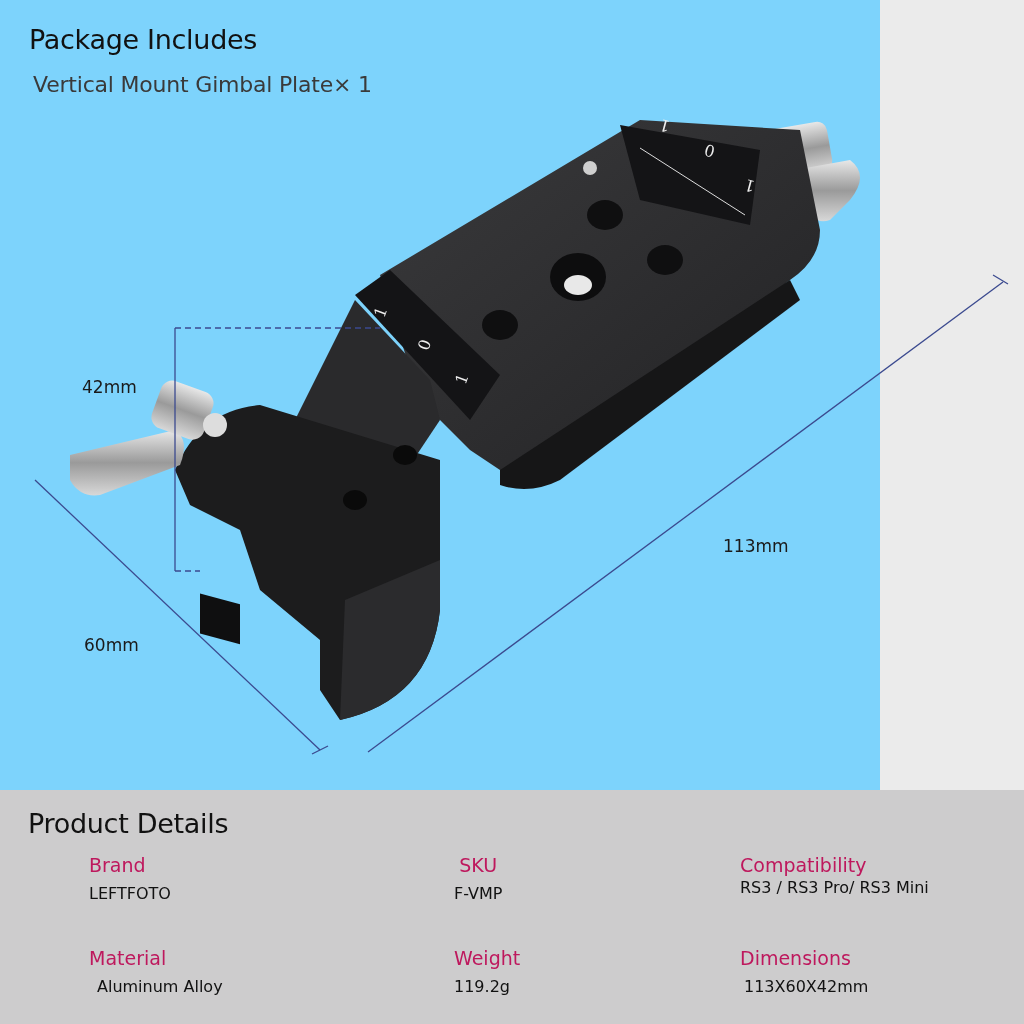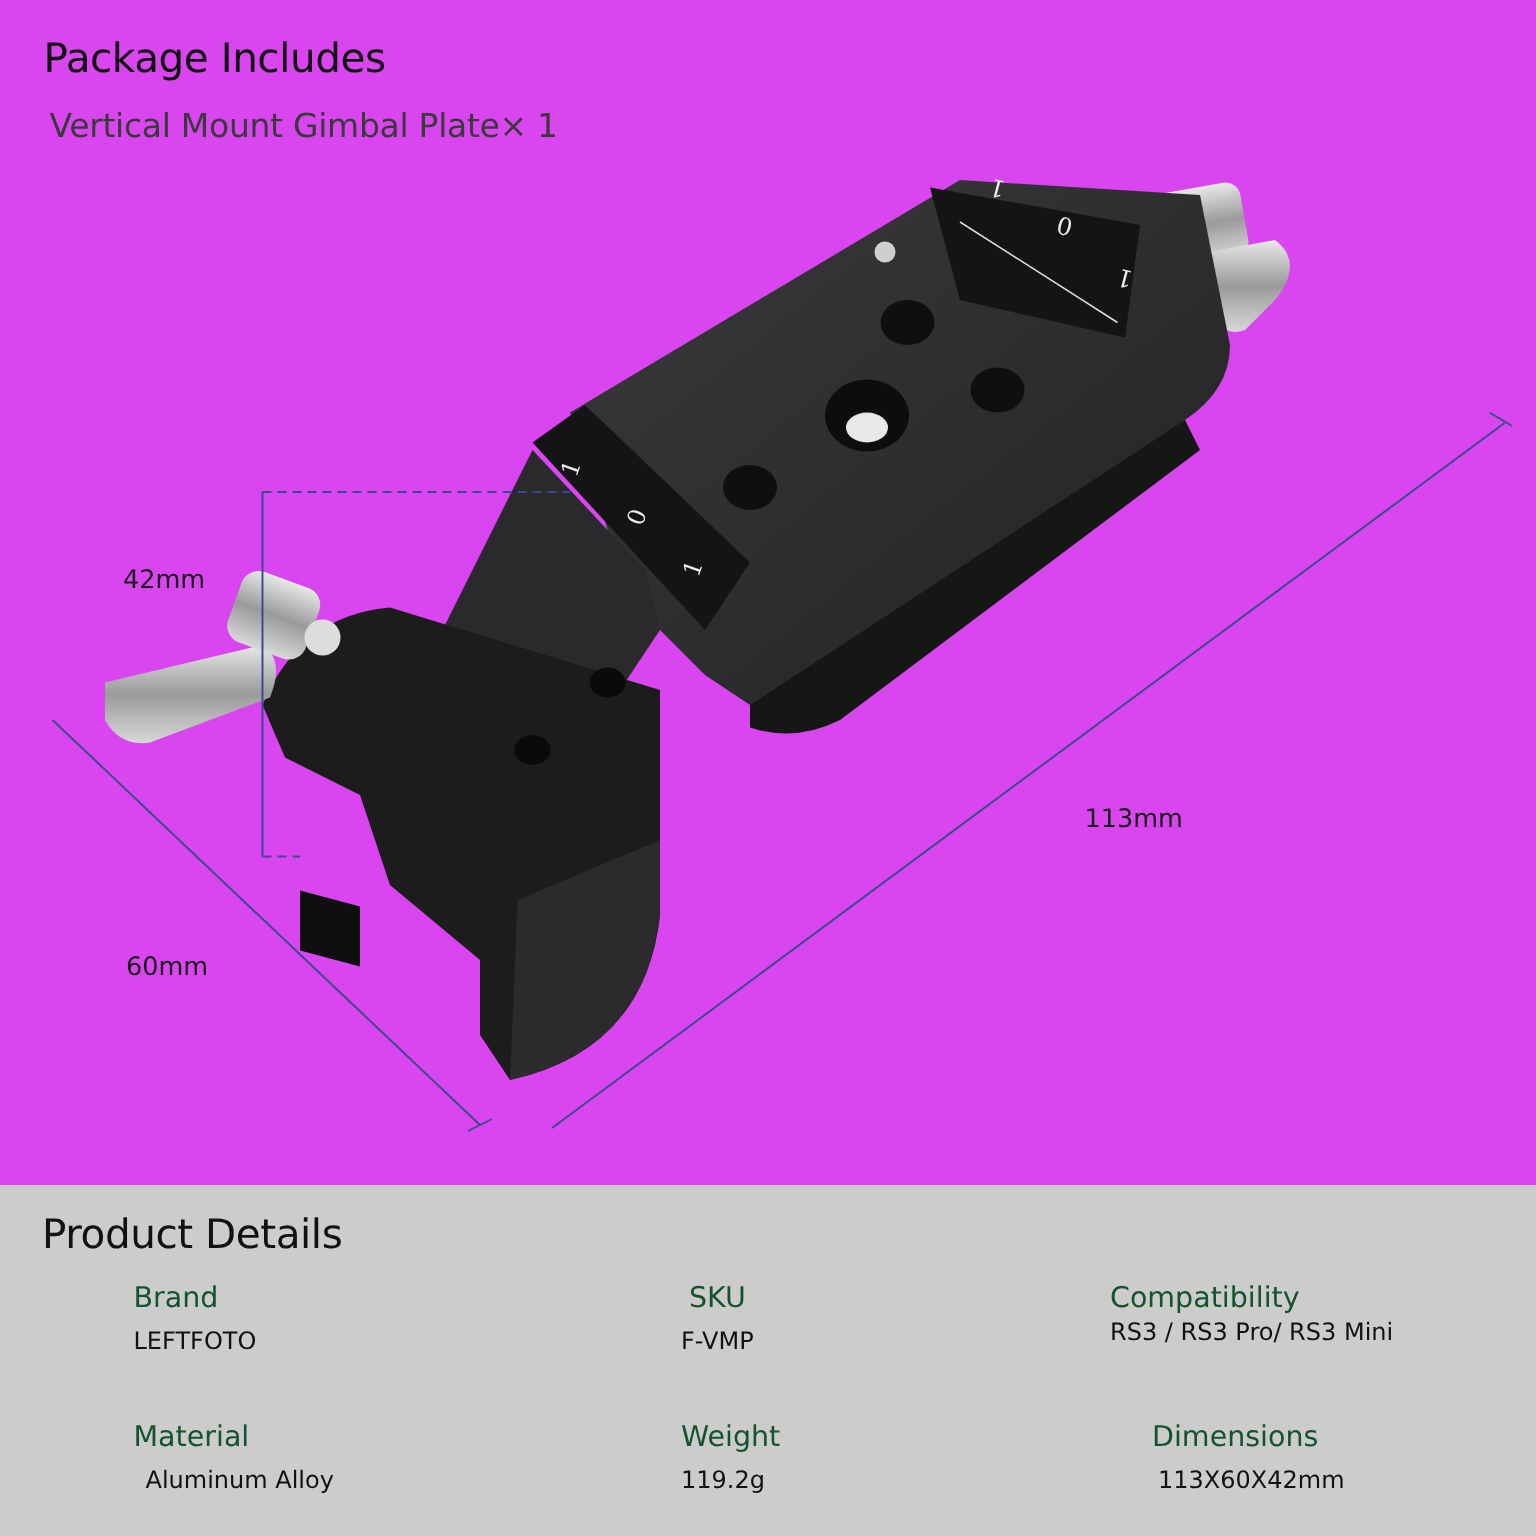"Package Includes" .top { background: #d946ef -> #7dd3fc; width: 1024px -> 880px }
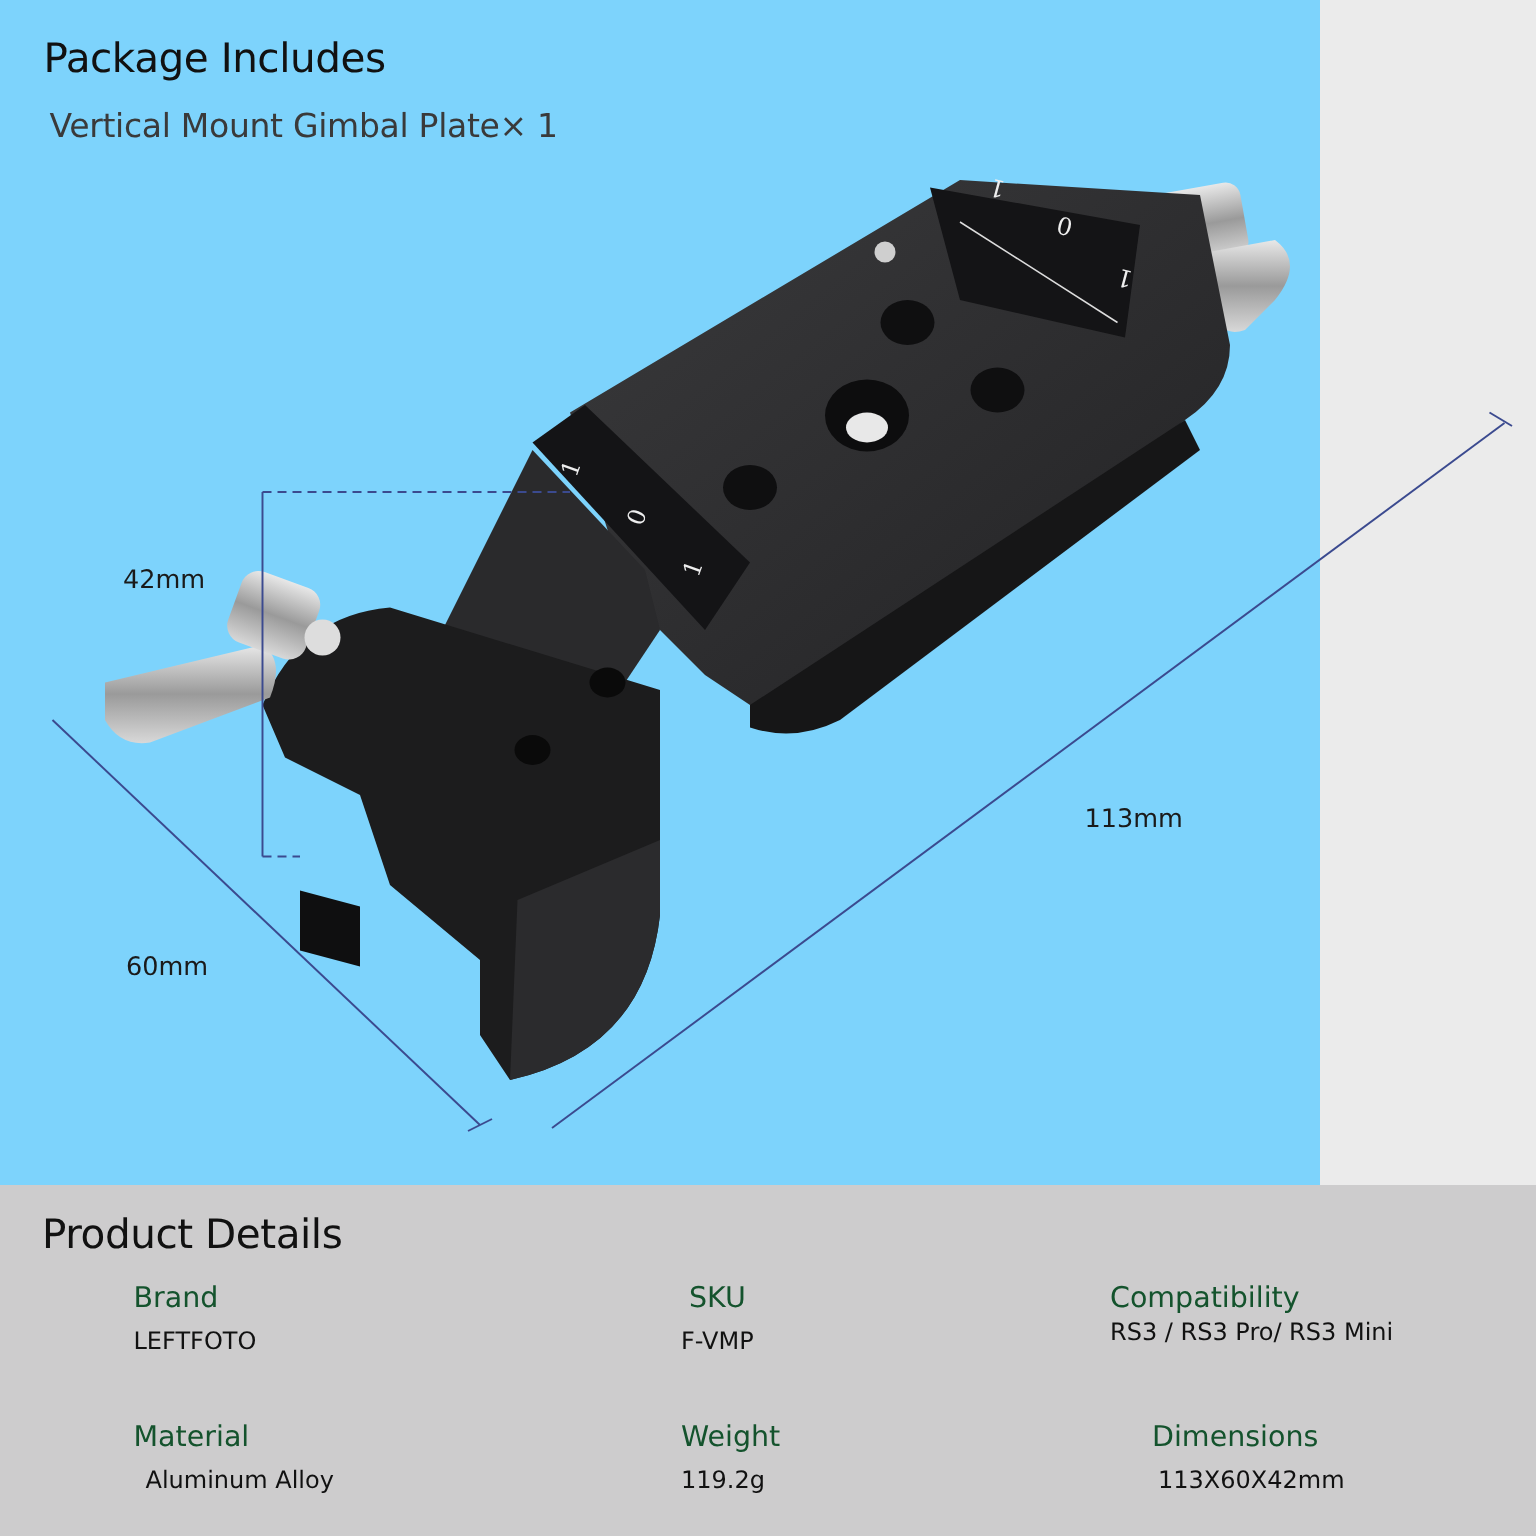"Brand" .cell .lbl { color: #14532d -> #be185d }
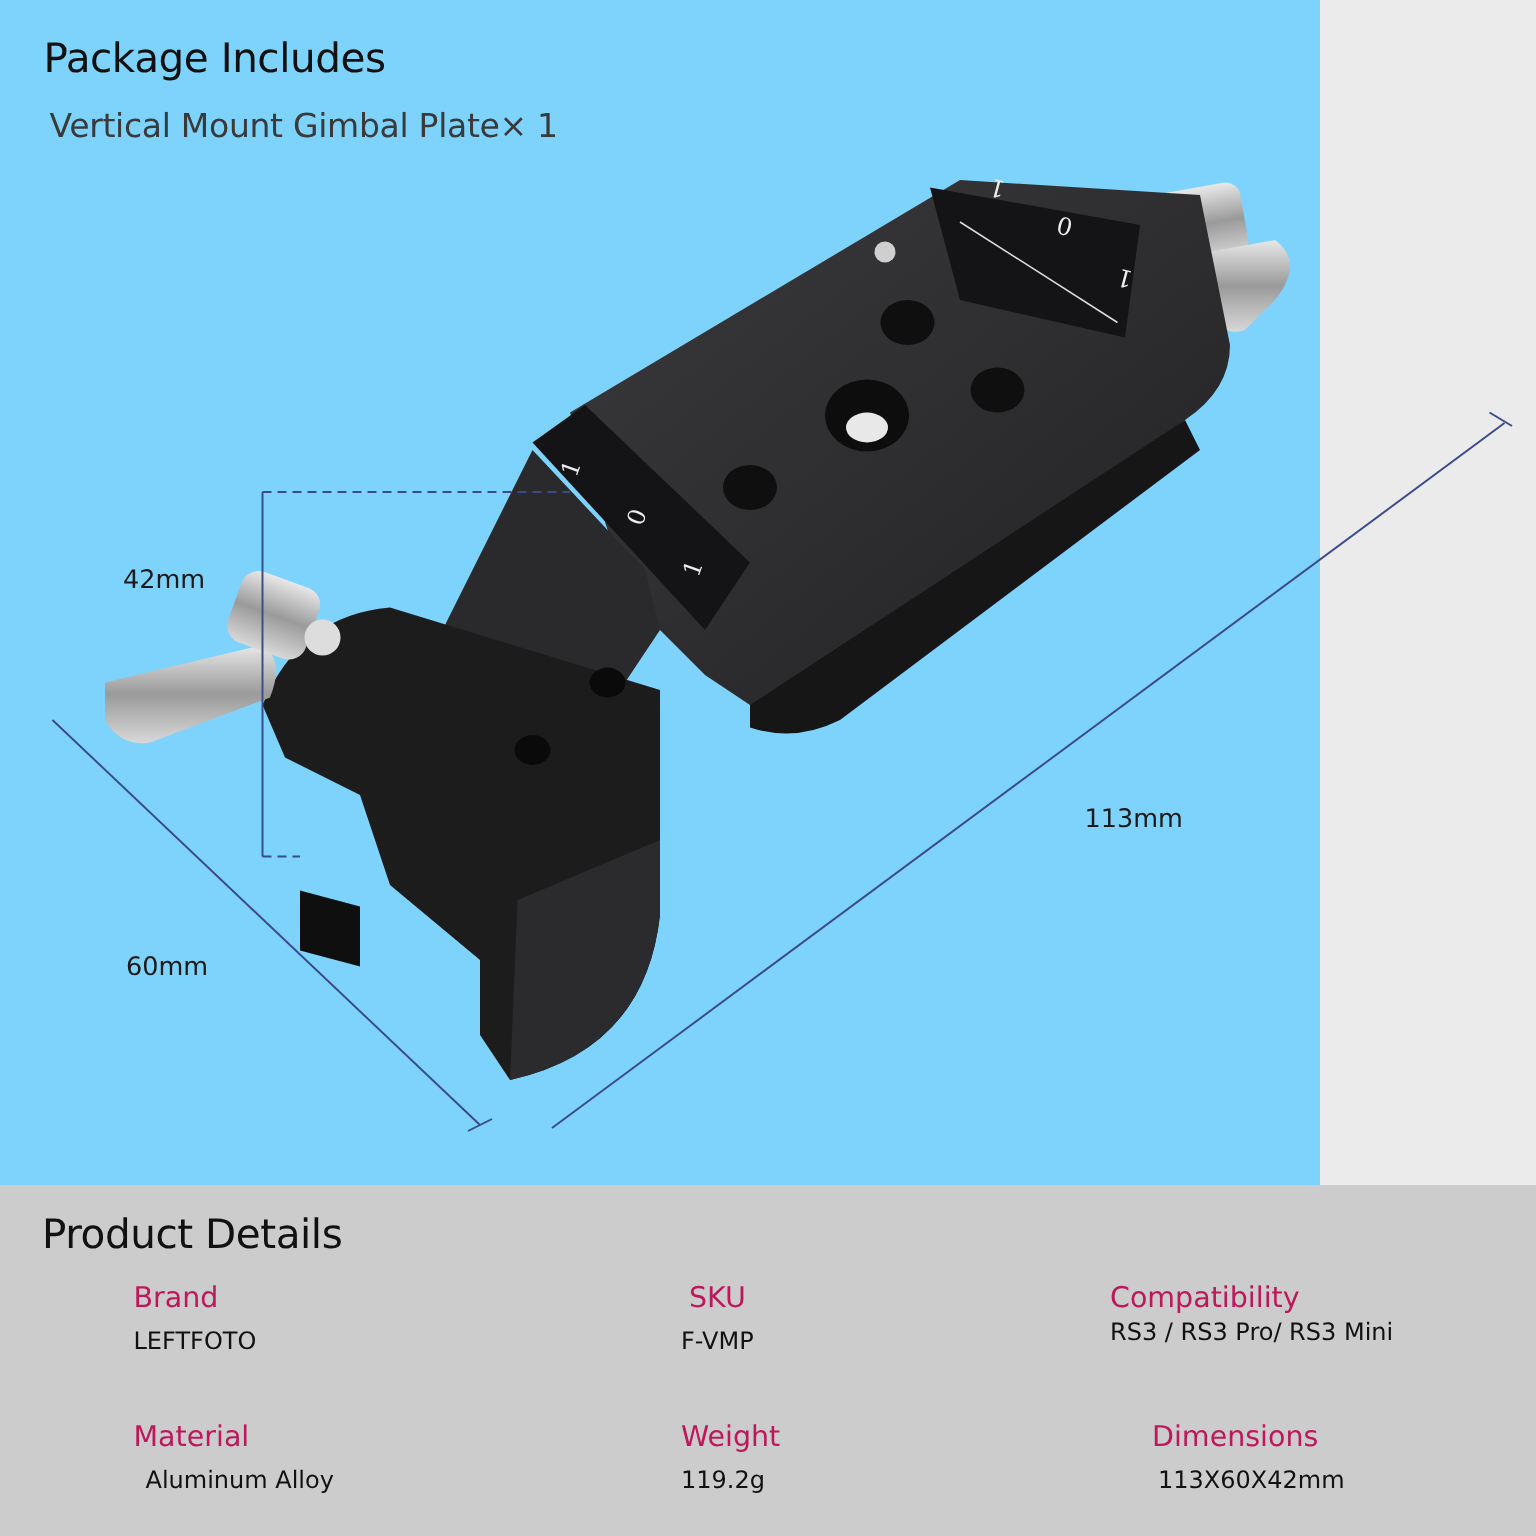"Dimensions" div.cell { margin-left: 28px -> none }
